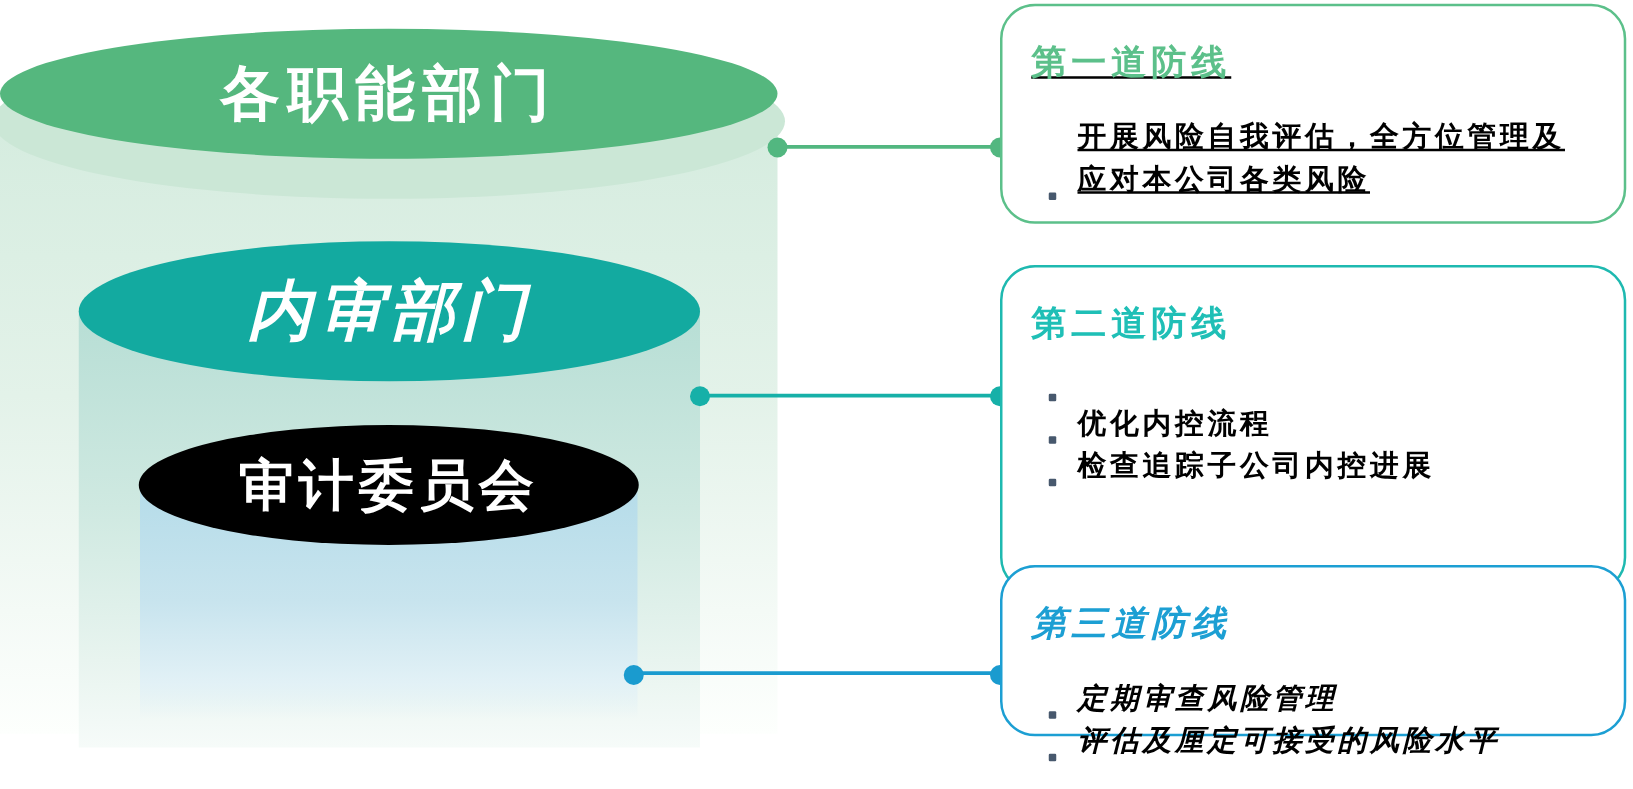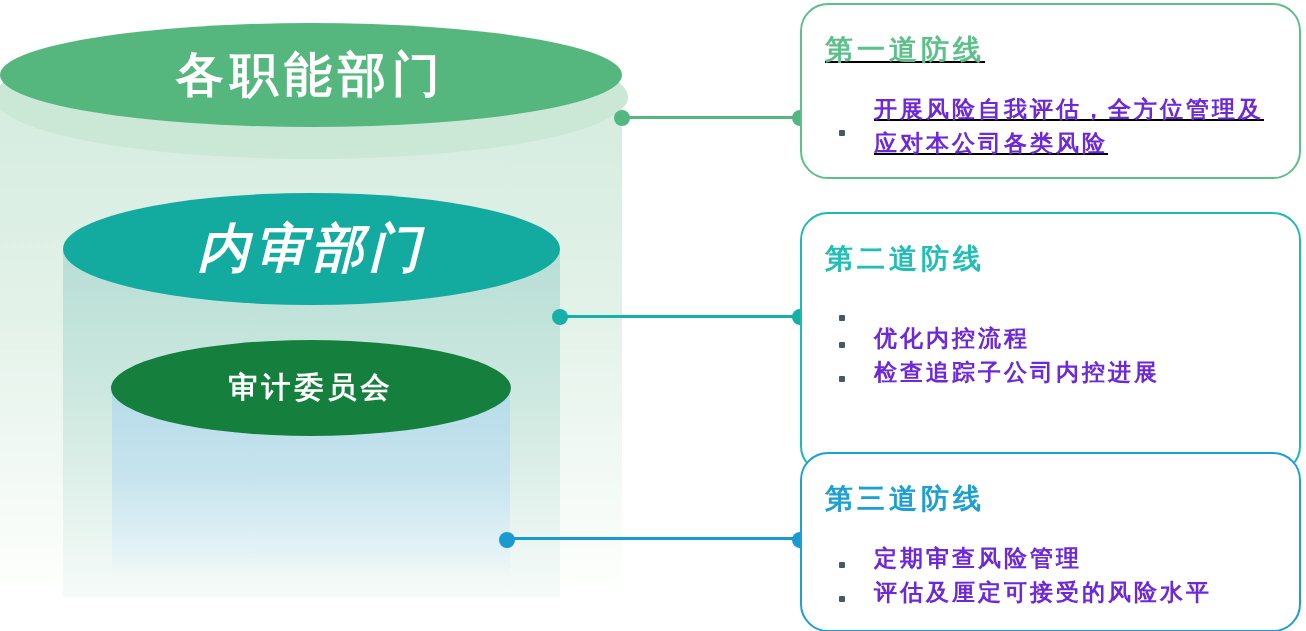"开展风险自我评估，全方位管理及应对本公司各类风险" .bullets li { align-items: center -> flex-end; color: #6d28d9 -> #000000; gap: 29px -> 17px }
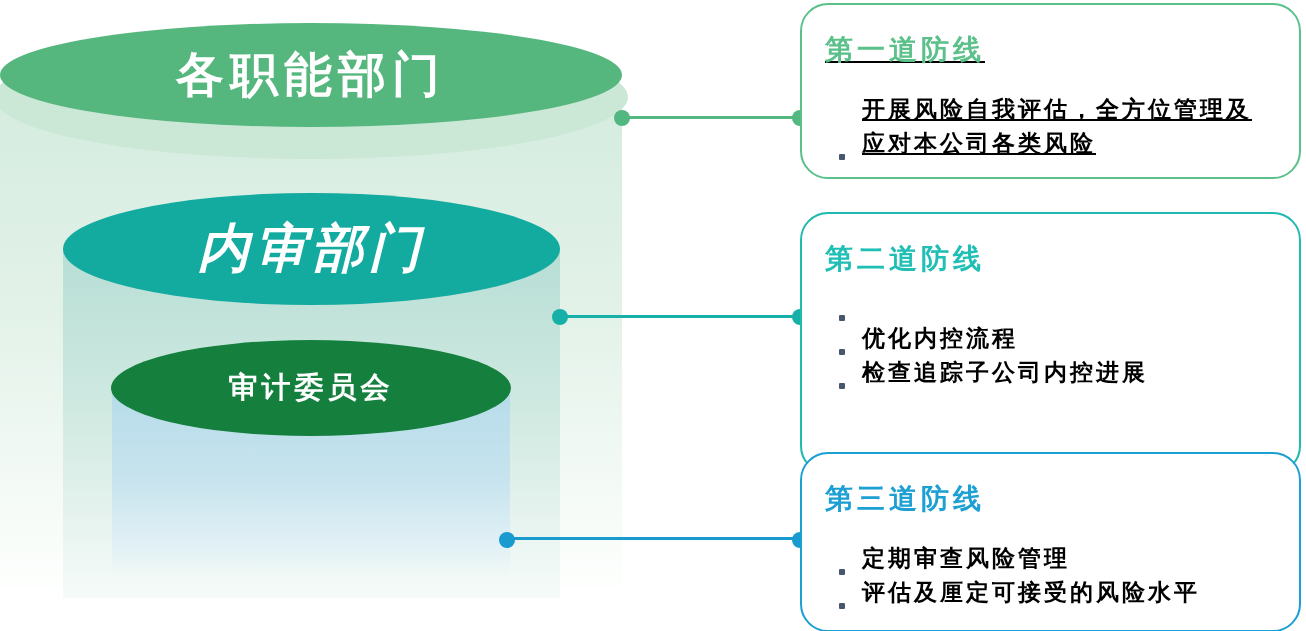"审计委员会" .cap-blue { background: #15803d -> #000000; font-size: 29px -> 44px }
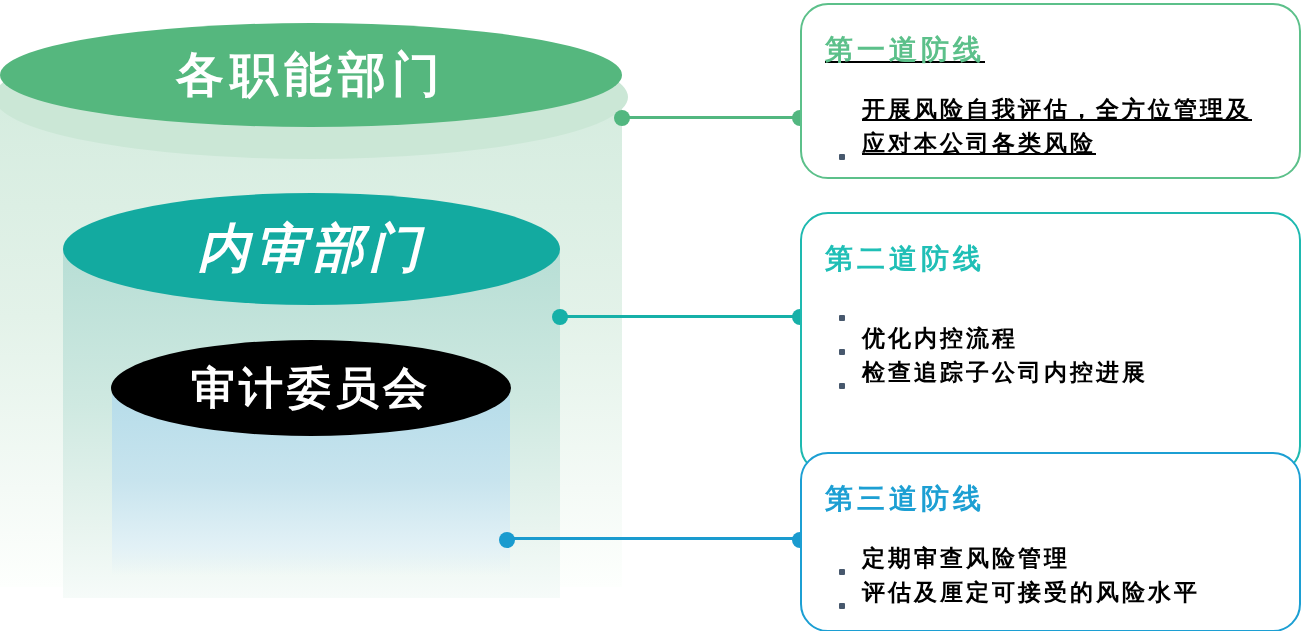"第三道防线" .card3 { font-style: none -> italic; height: 180px -> 137px }
